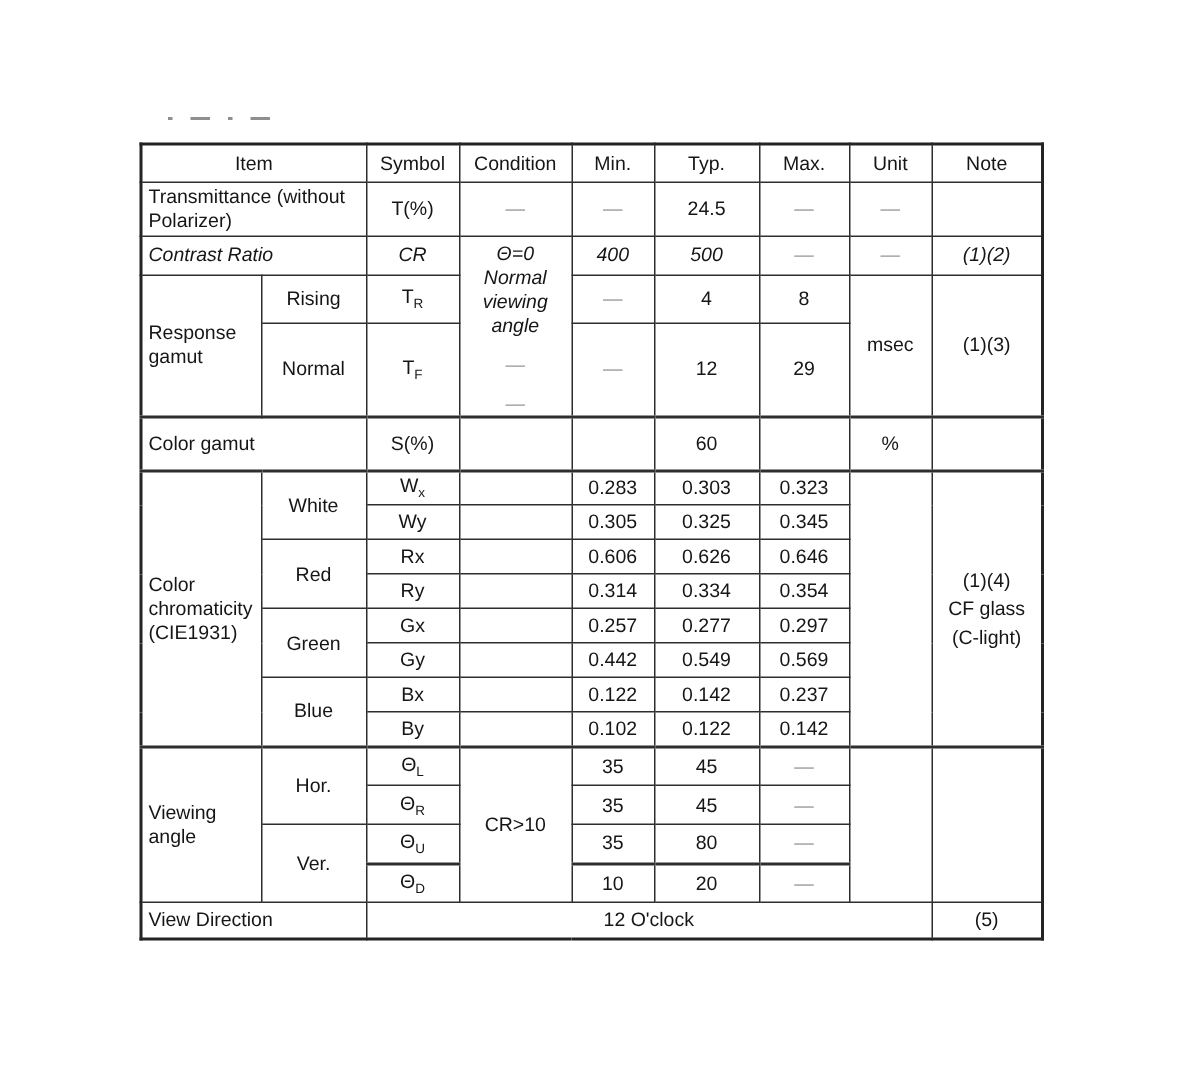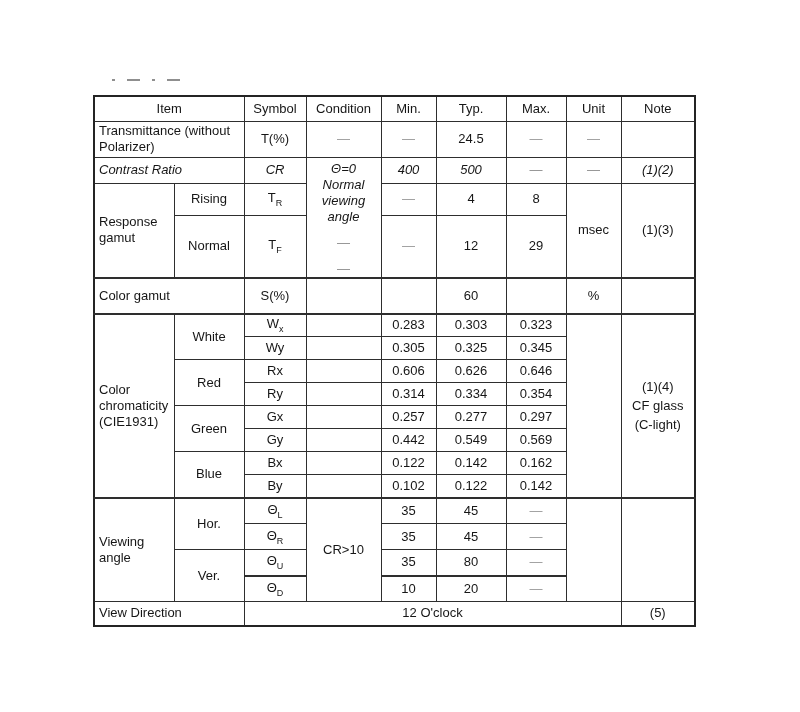"0.162" td { text: 0.162 -> 0.237 }
